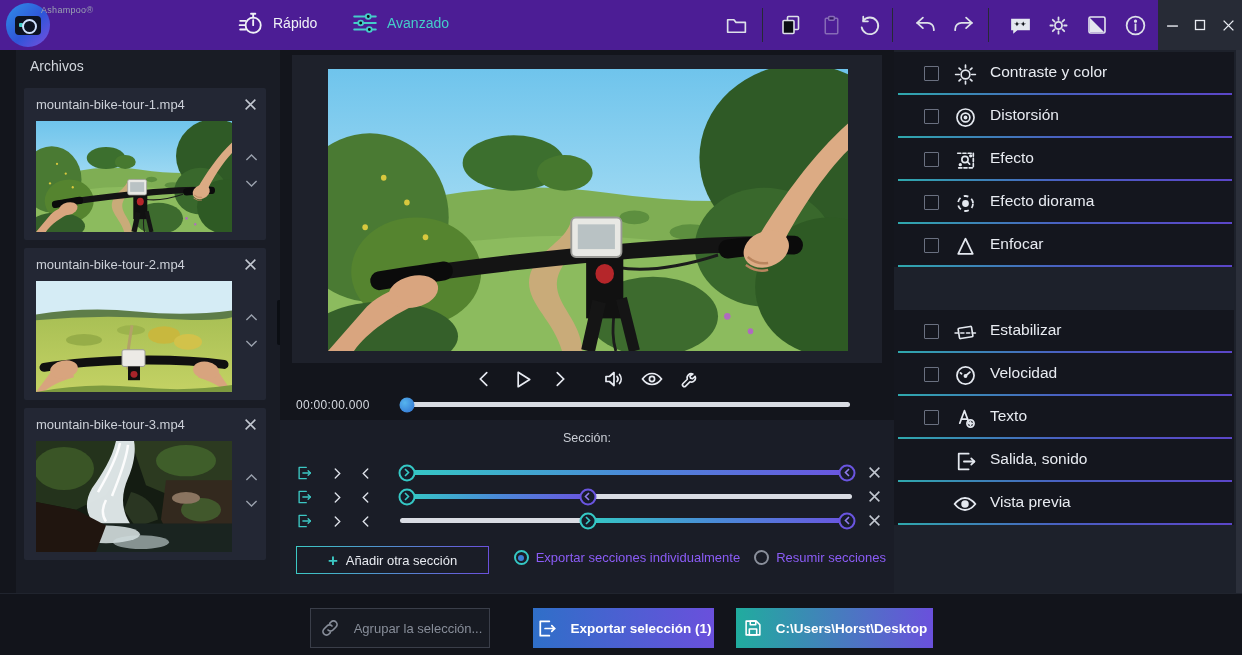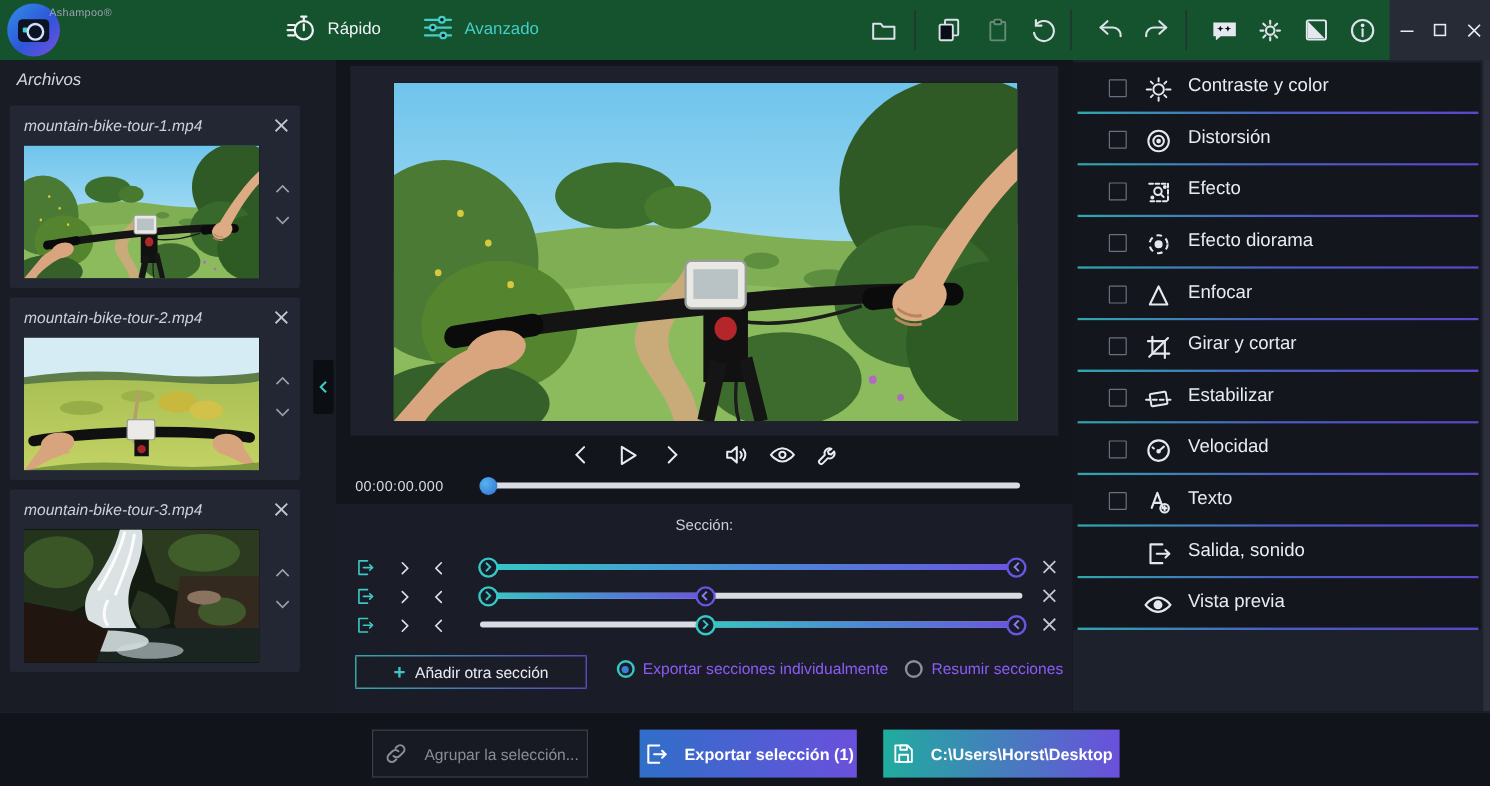"Ashampoo®" #header { background: #14532d -> #4c1d95 }
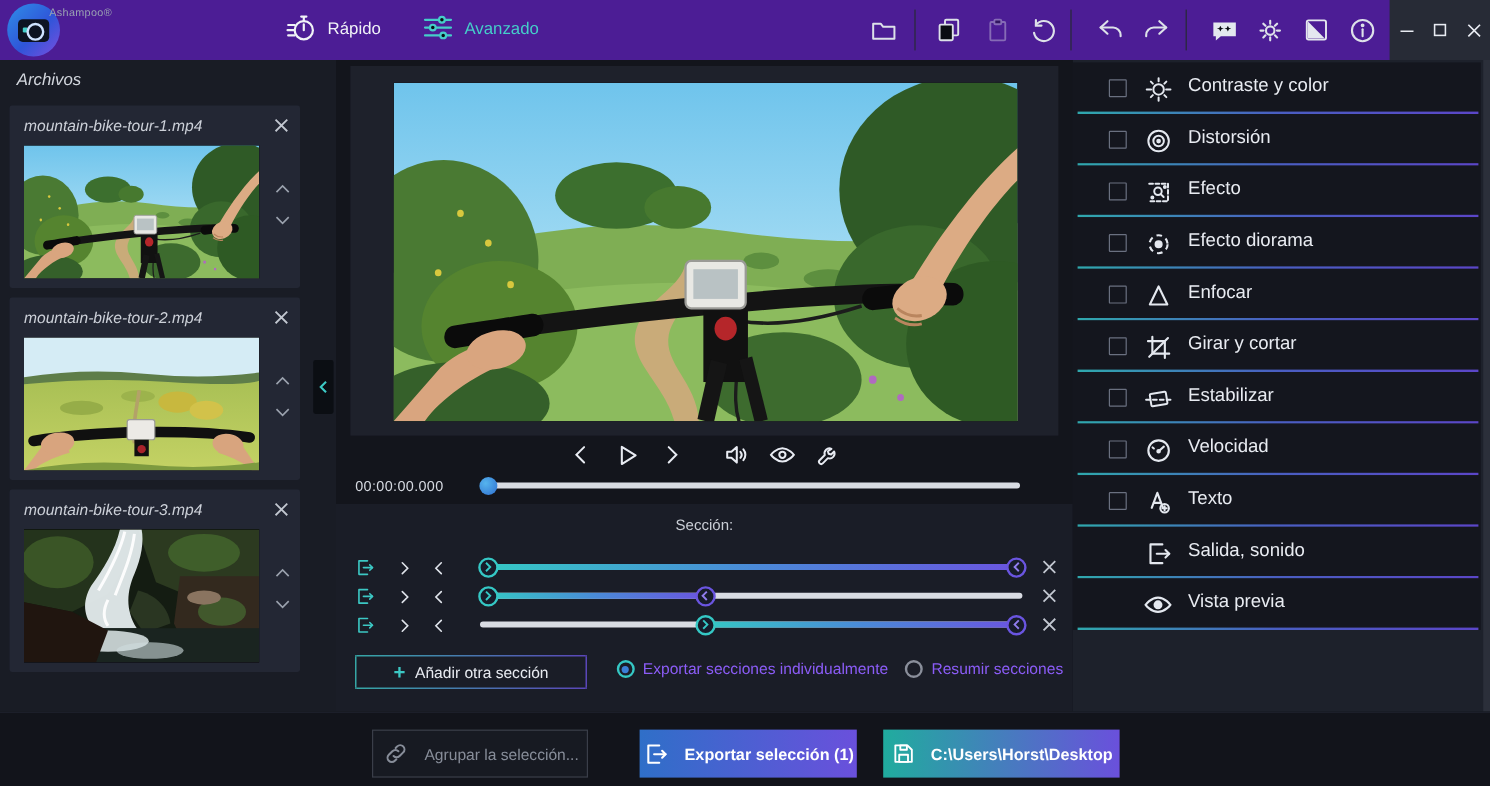"Archivos" #files { font-style: italic -> none; left: 0 -> 16px }
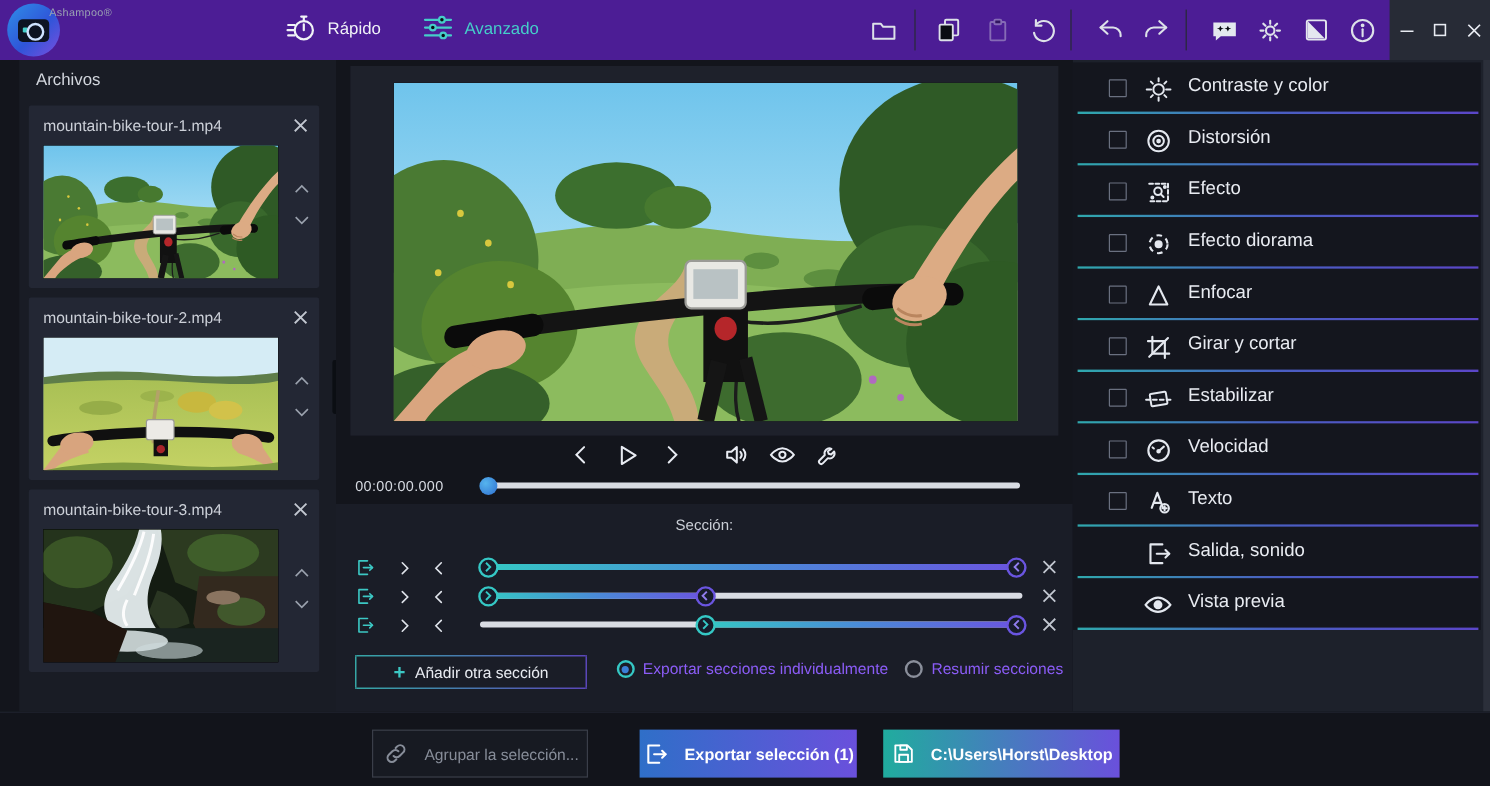"Girar y cortar" div.effect-row { html: <div> <span></span> <span> <svg> <path></path> <path></path> <path></path> </svg> </span> <span>Girar y cortar</span> </div> -> none }
